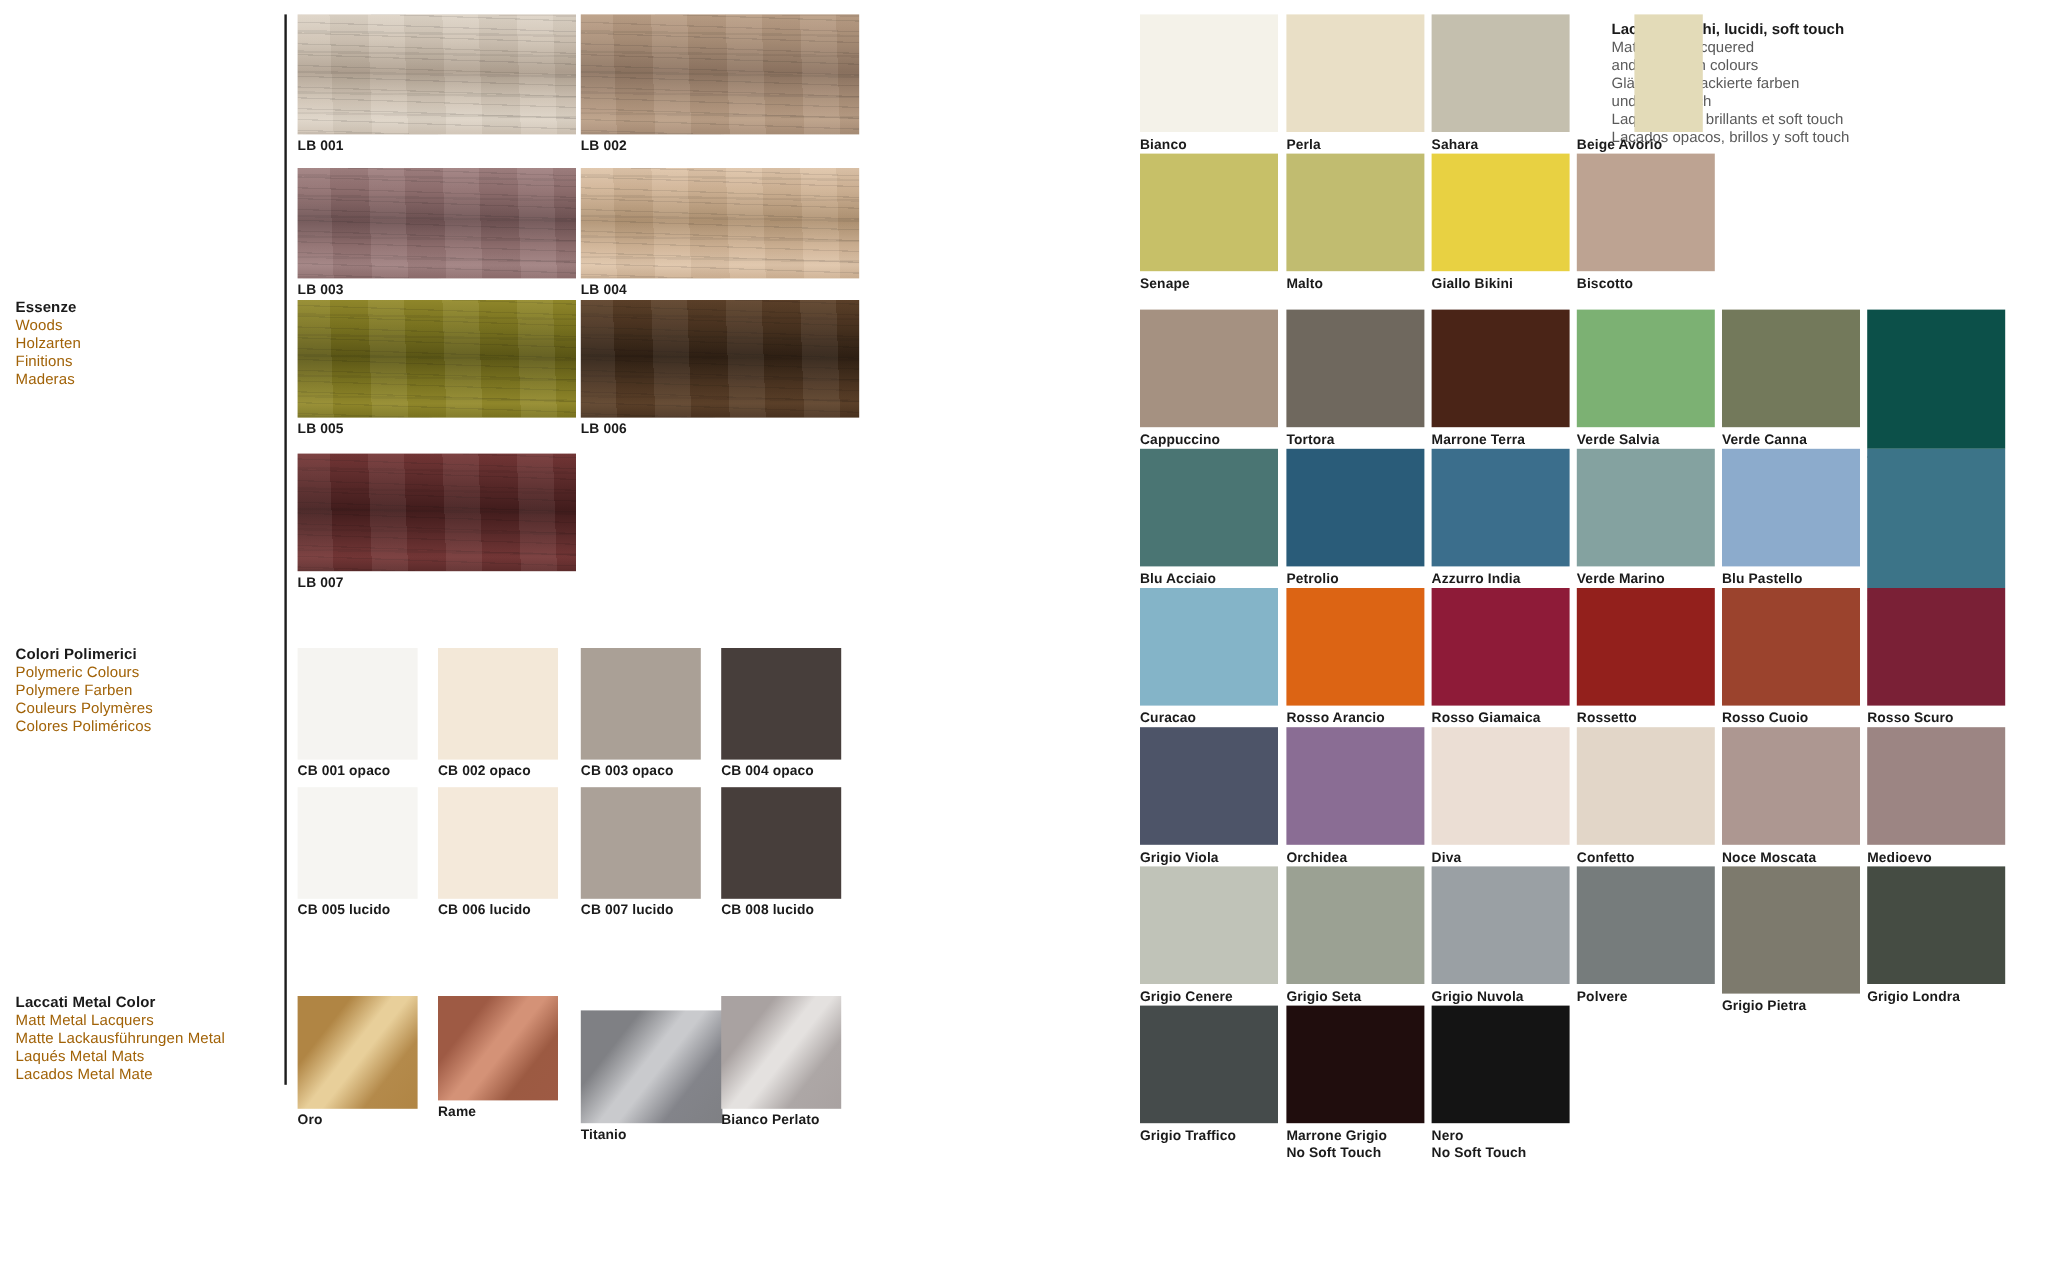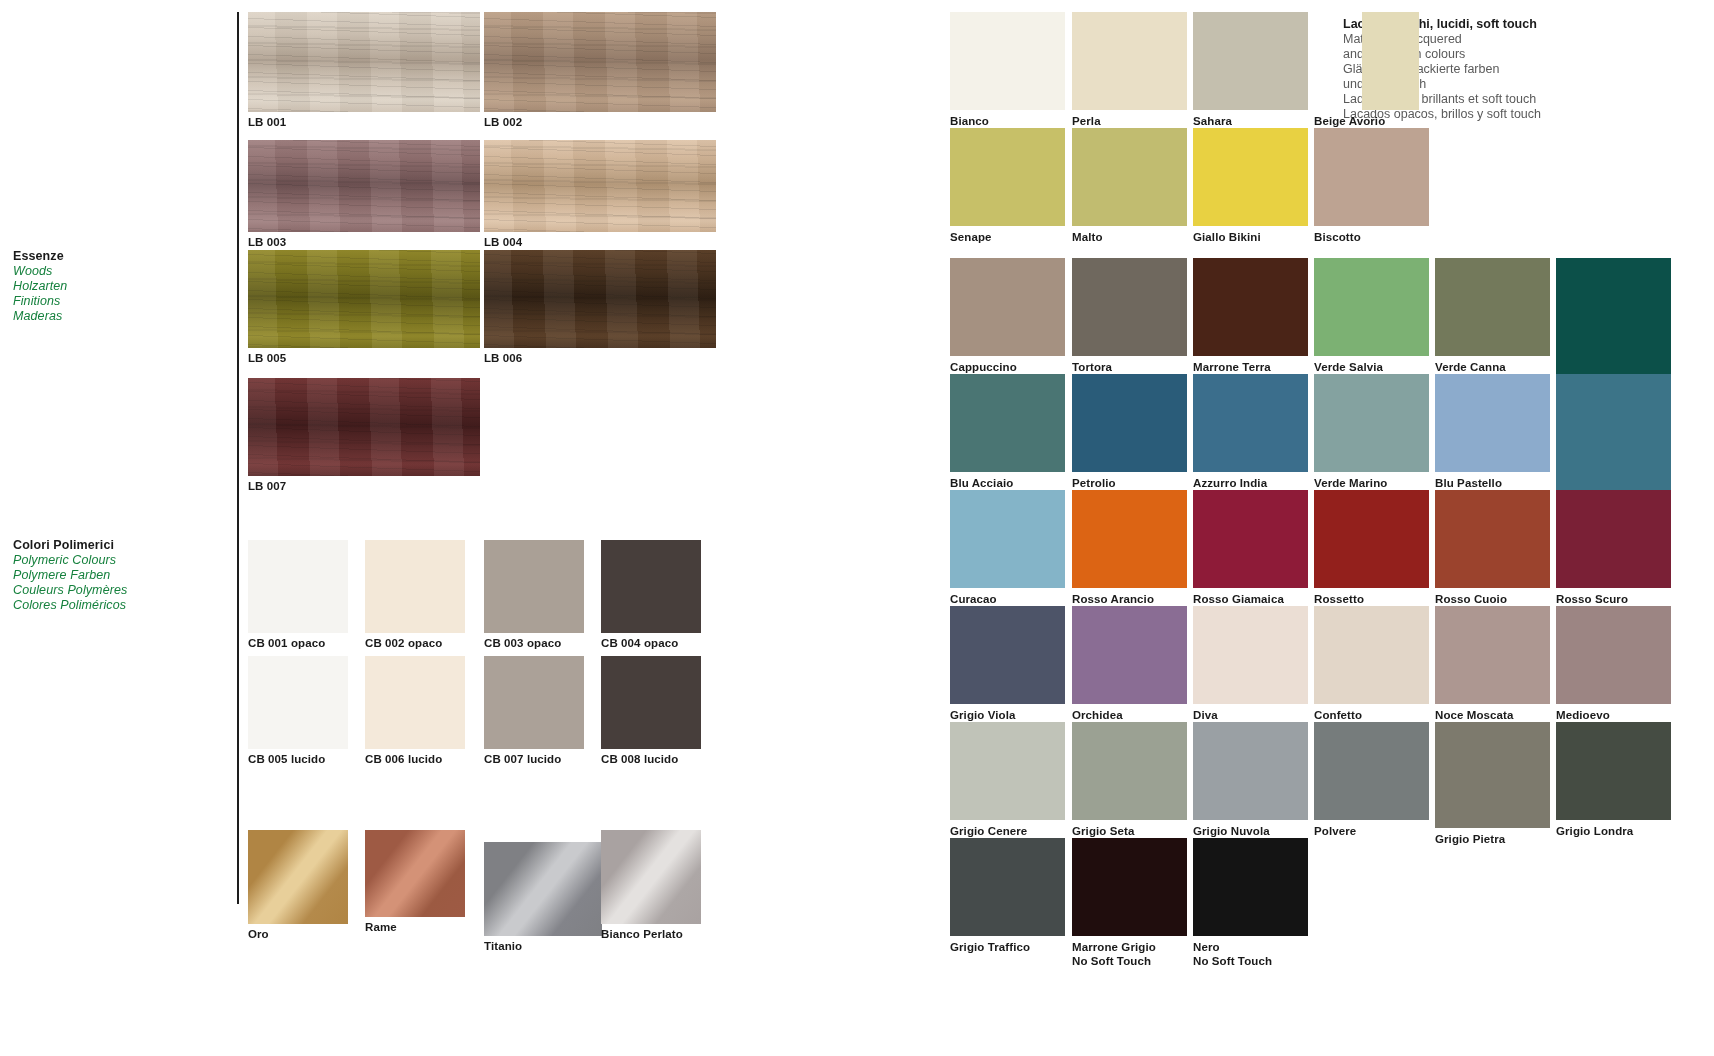"Woods" .cat-sub { color: #15803d -> #a16207; font-style: italic -> none }
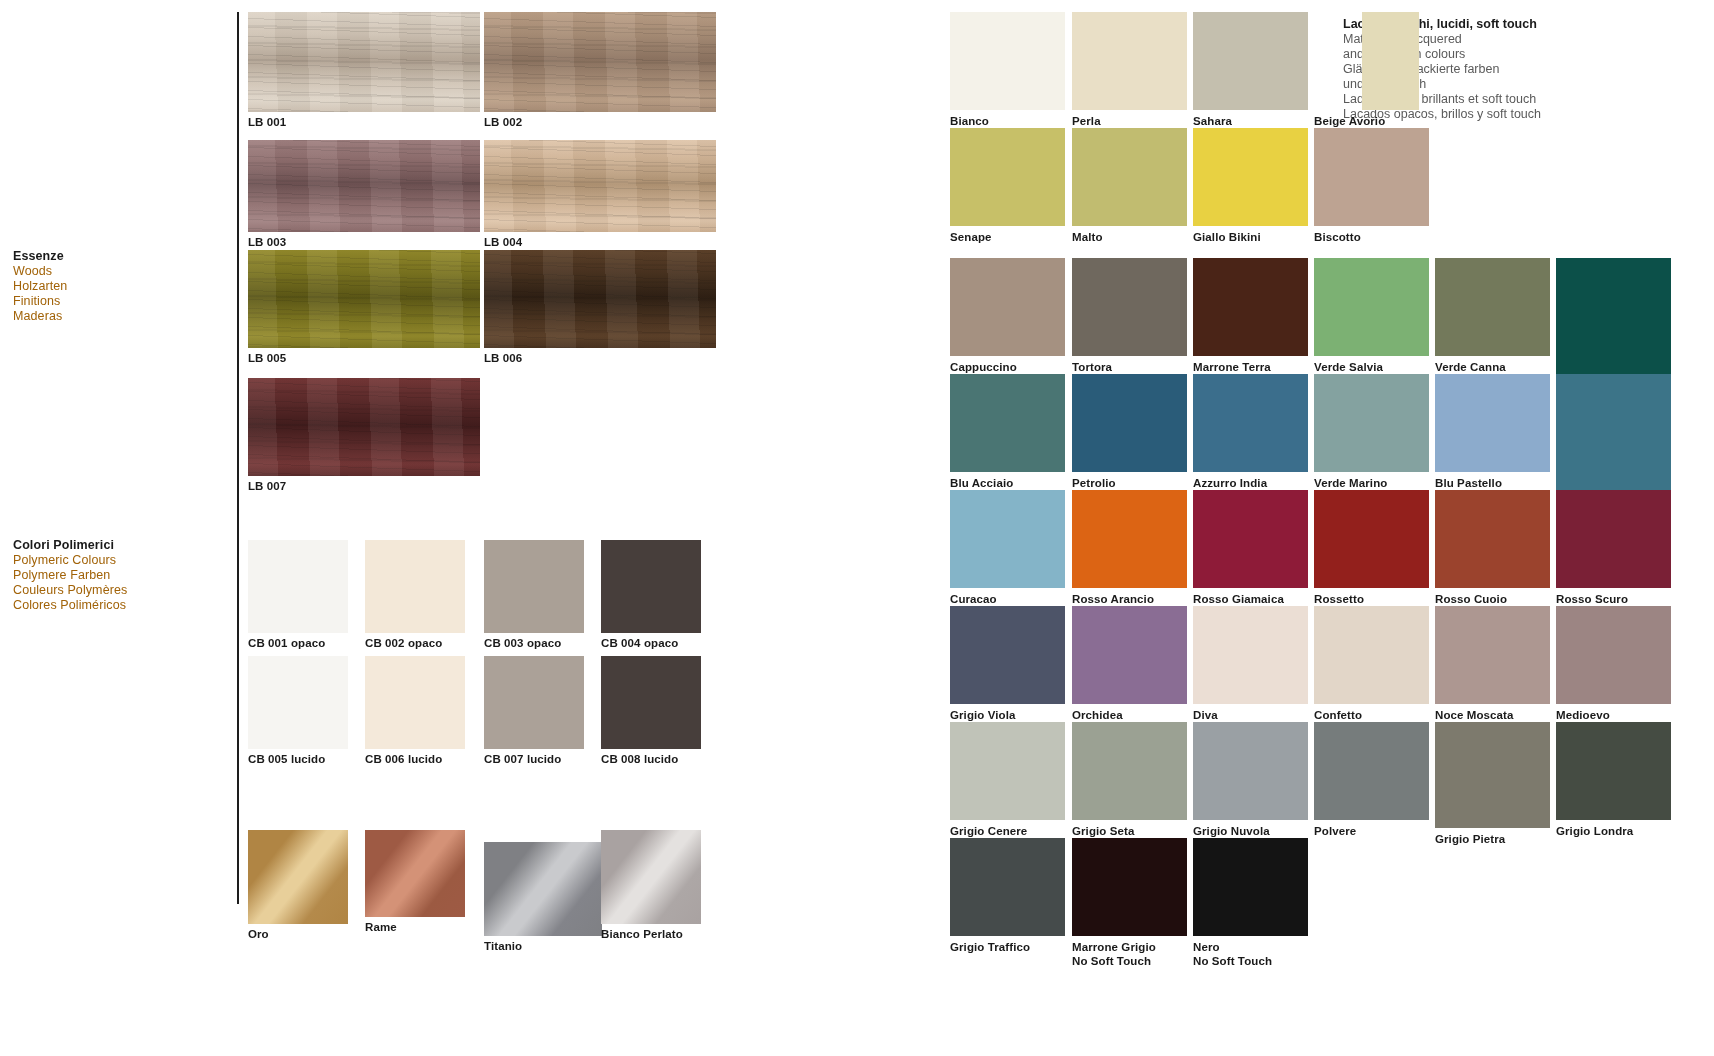"Laccati Metal Color" div.cat-block { html: none -> <div> <div>Laccati Metal Color</div> <div>Matt Metal Lacquers</div> <div>Matte Lackausführungen Metal</div> <div>Laqués Metal Mats</div> <div>Lacados Metal Mate</div> </div> }
